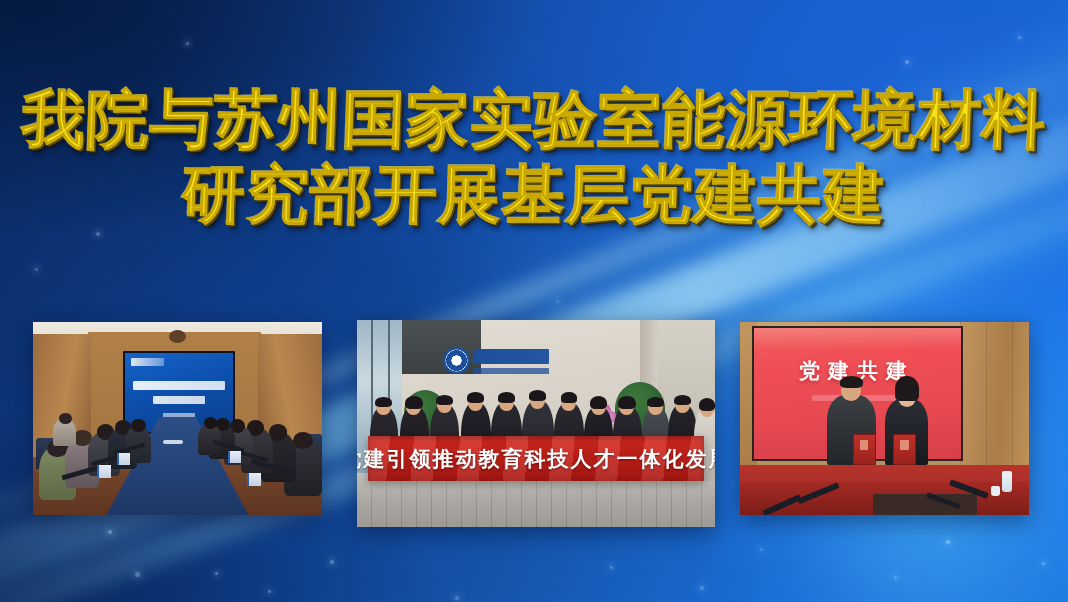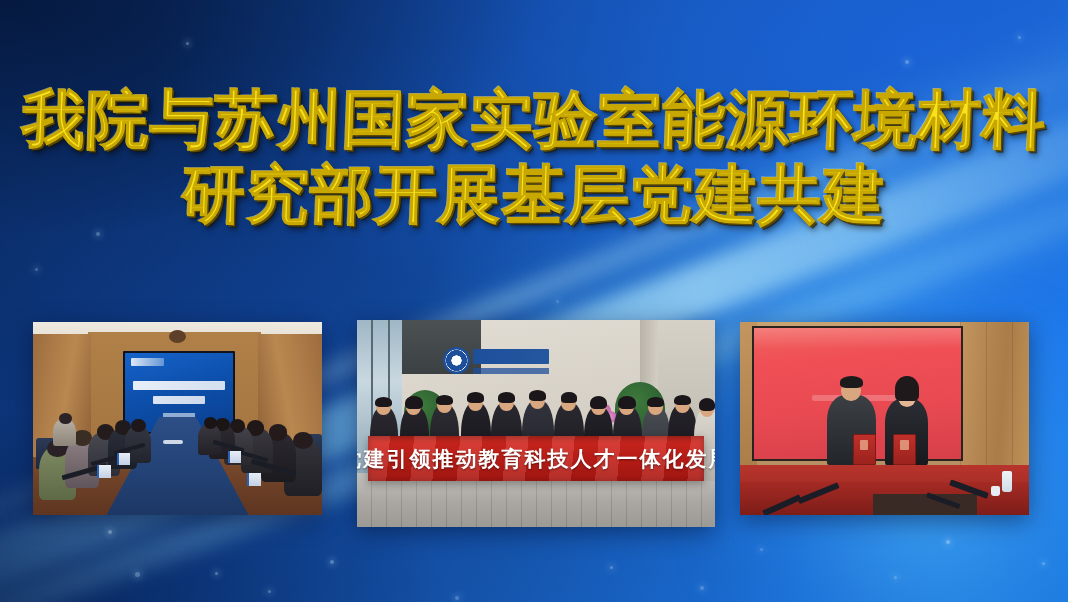"党建共建" div.scr-title { html: none -> <div>党建共建</div> }
